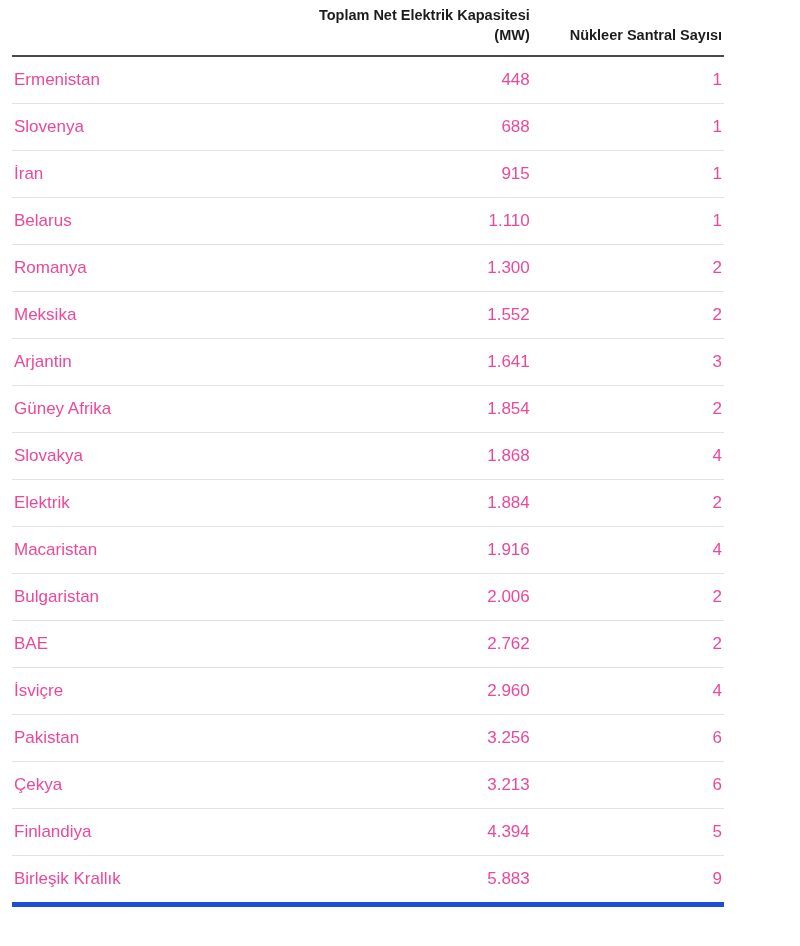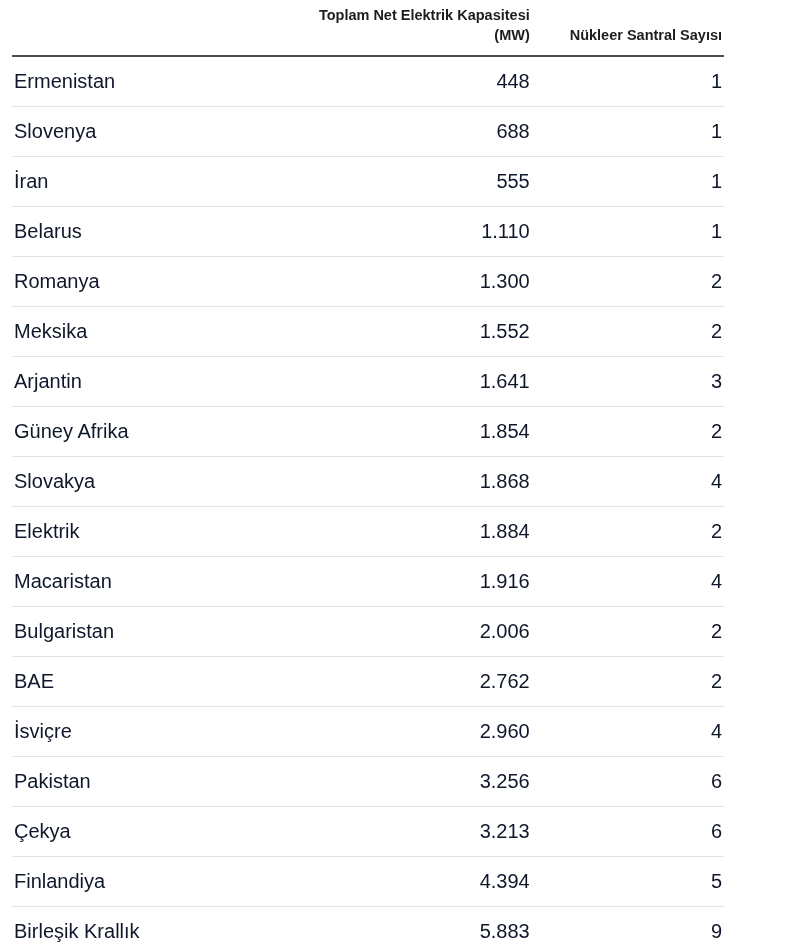"Ermenistan" tbody td { color: #0f172a -> #ec4899; font-size: 20px -> 17px }
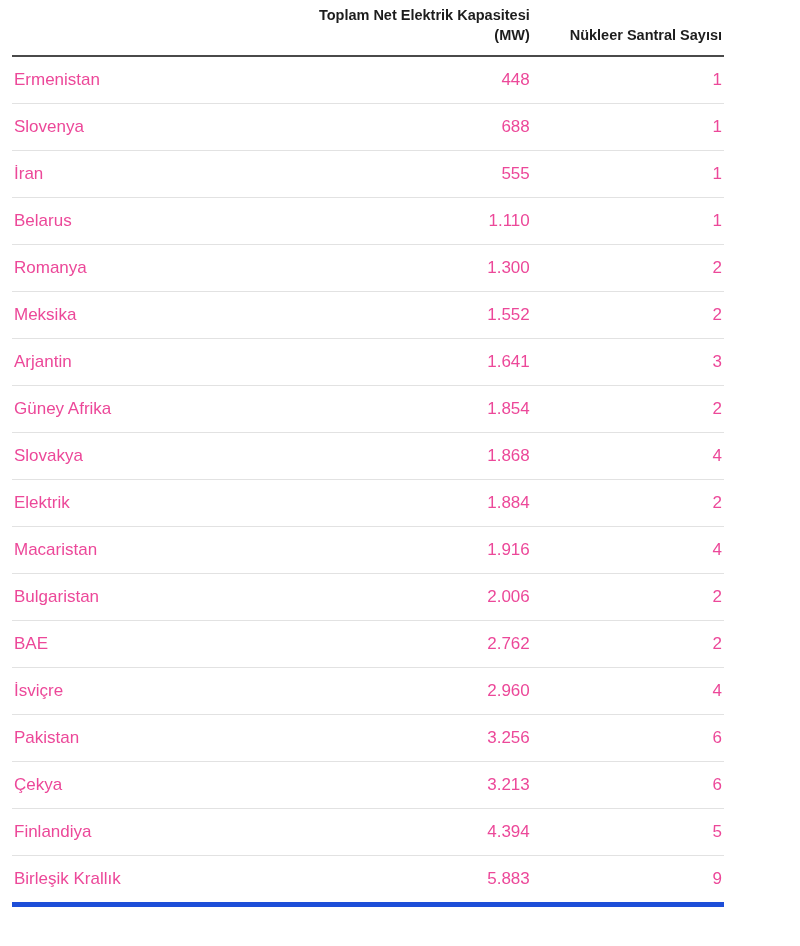"555" td.cell-capacity { text: 555 -> 915 }
